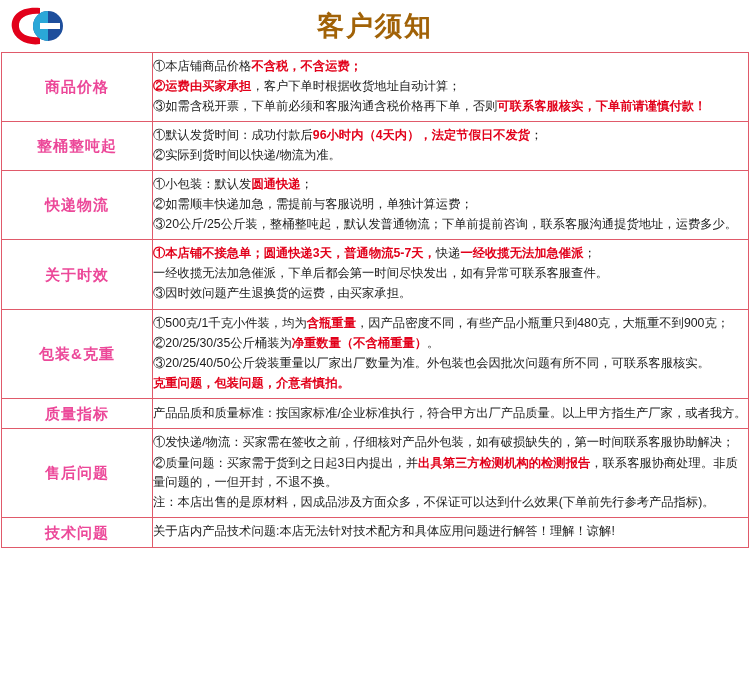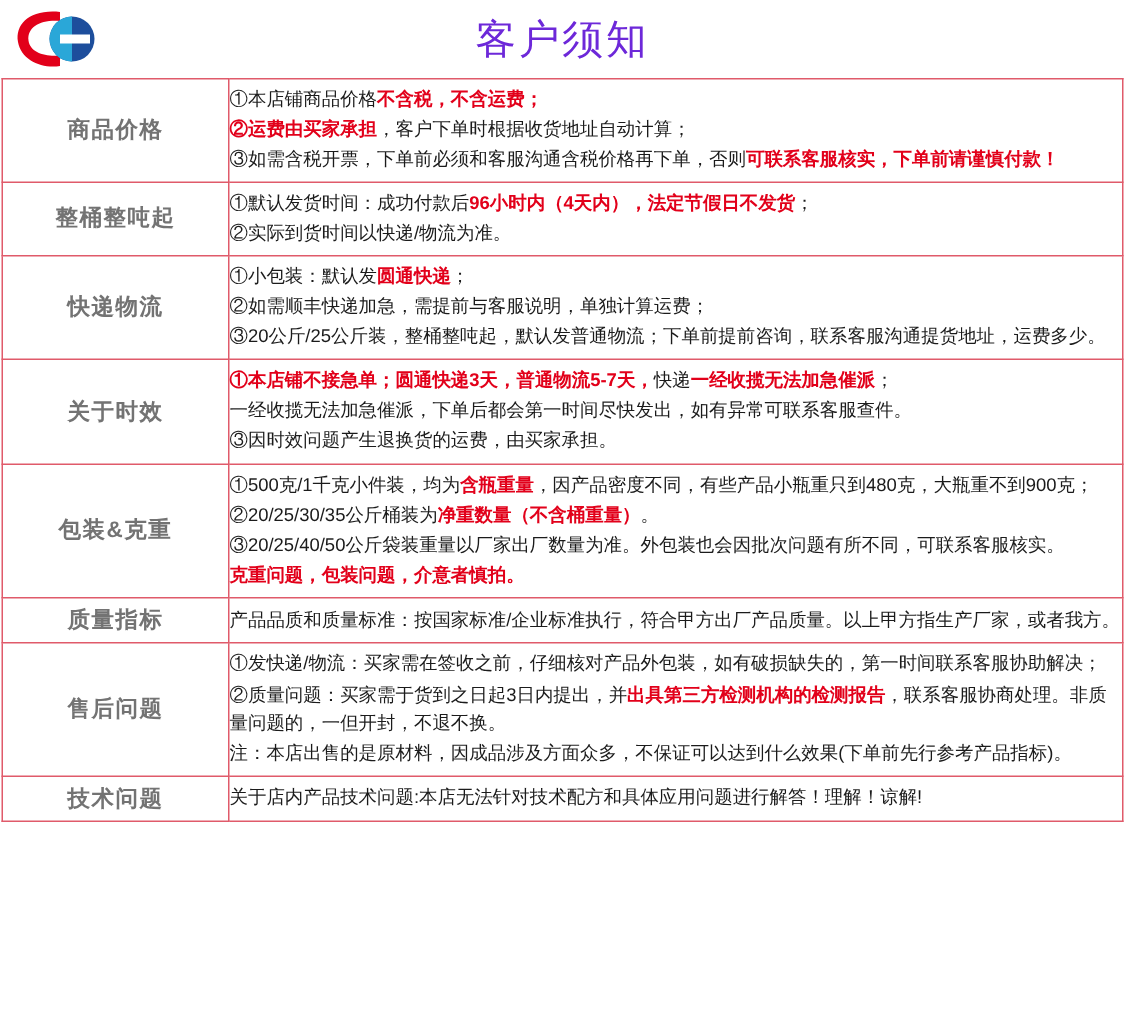"客户须知" .title { color: #6d28d9 -> #a16207; font-weight: normal -> bold }
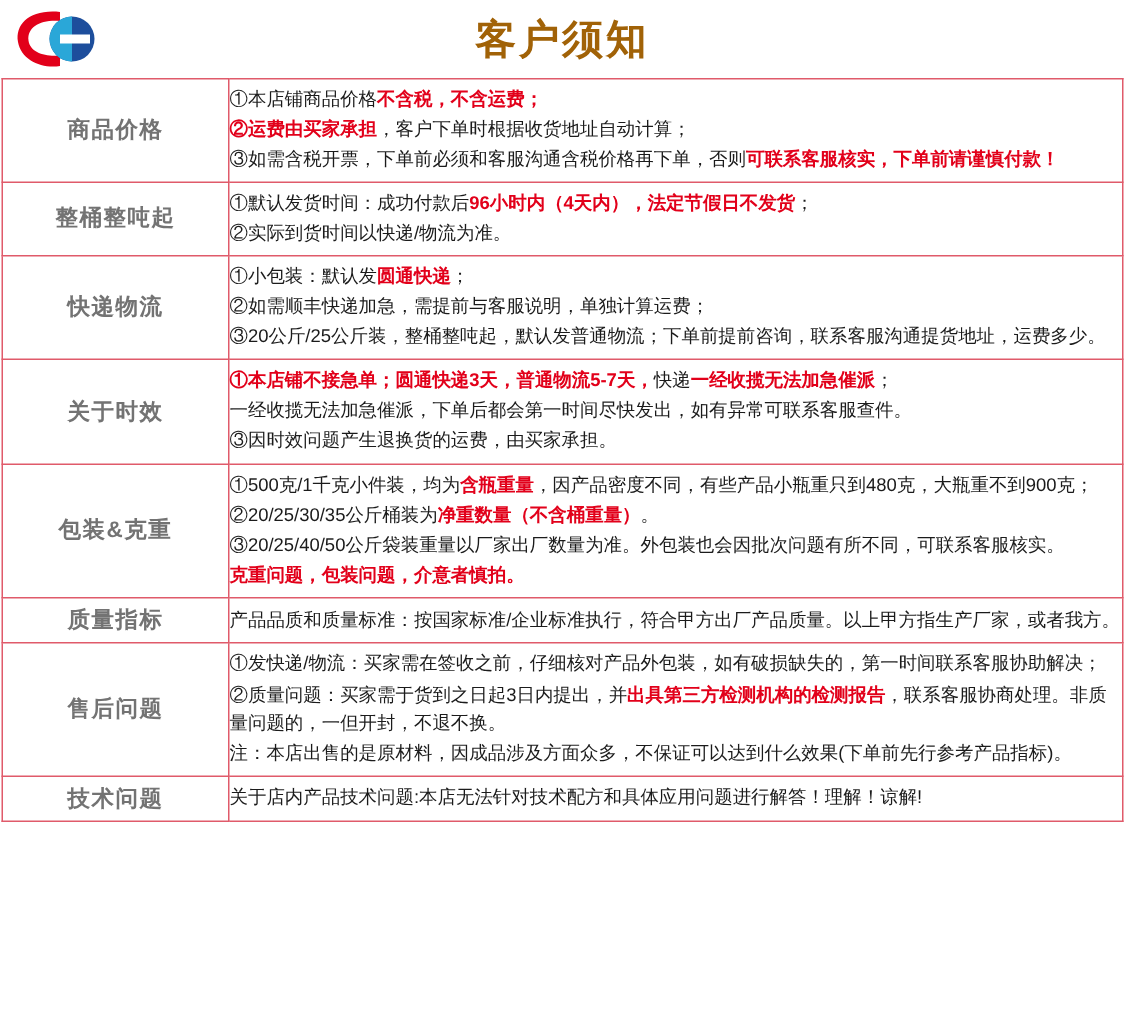"商品价格" td.label { color: #737373 -> #ec4899 }
